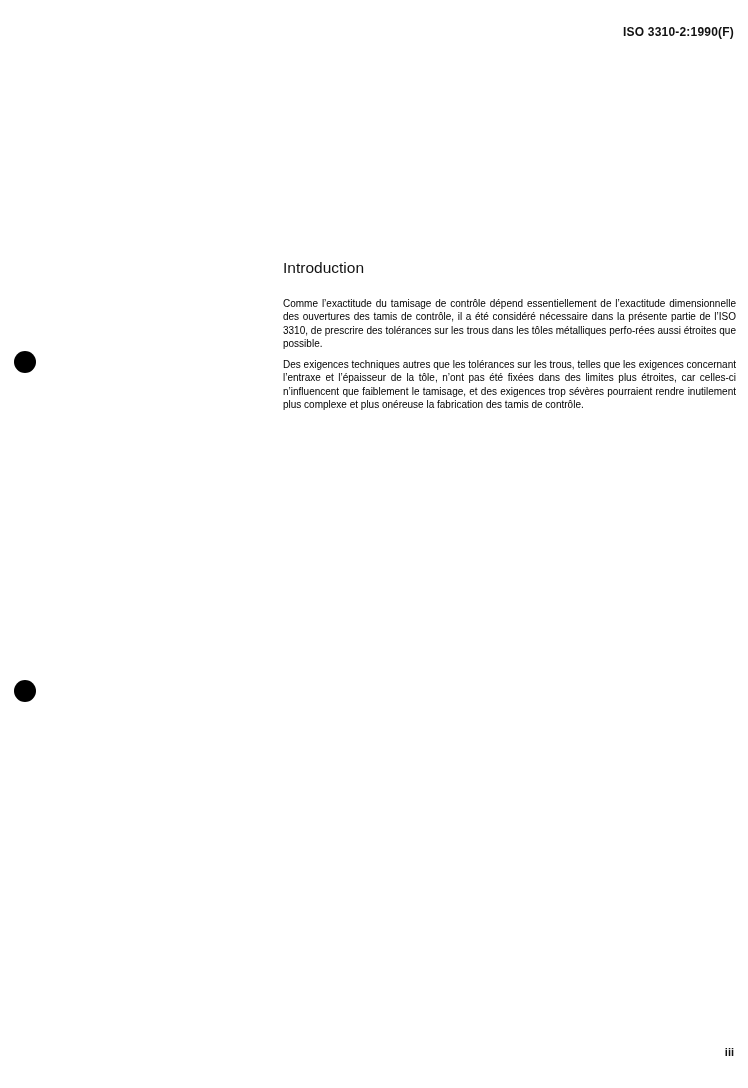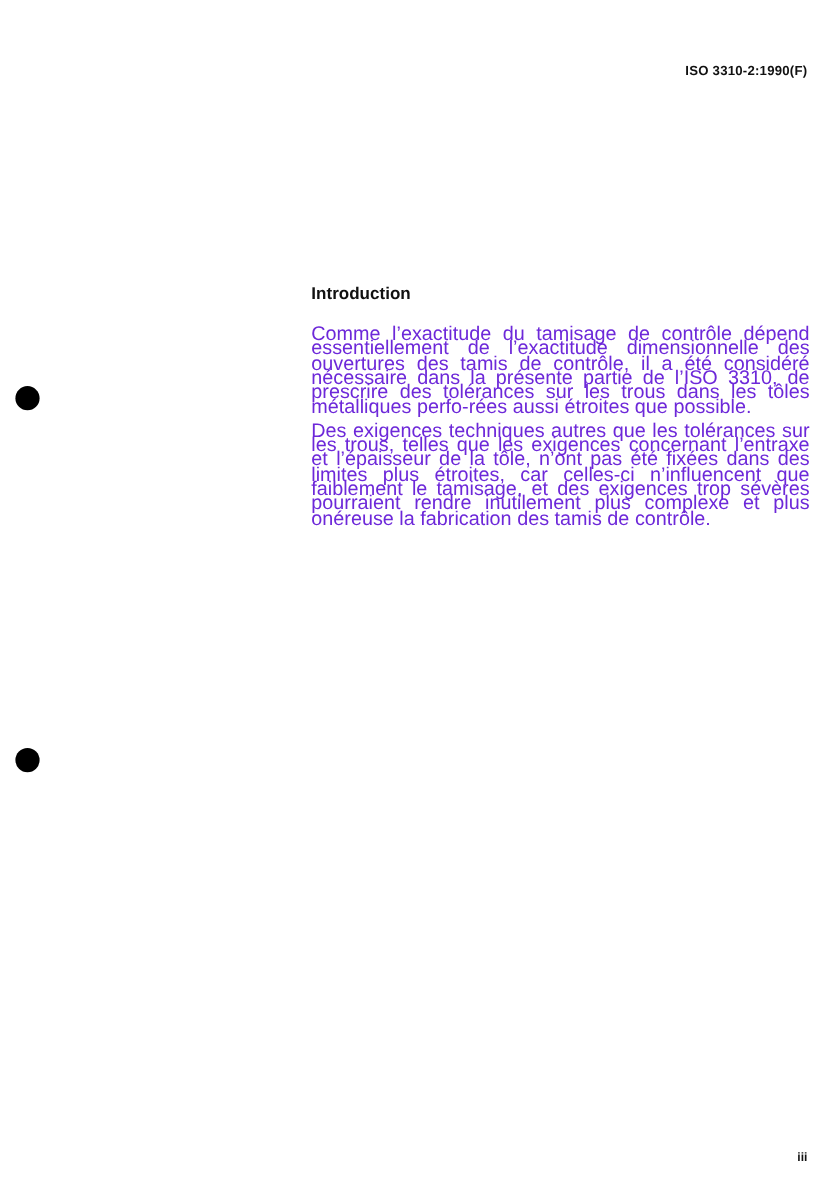"ISO 3310-2:1990(F)" .doc-id { margin-top: 32px -> none }
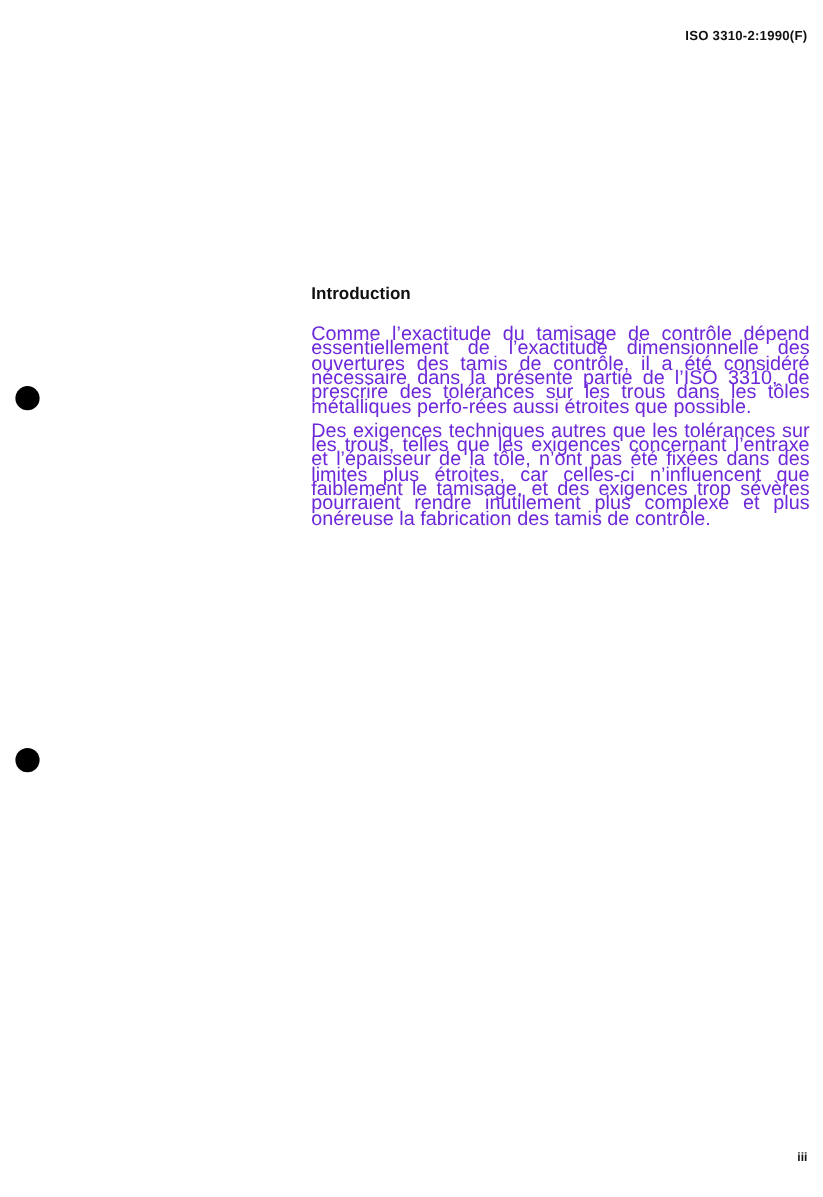"Introduction" .section-title { font-weight: bold -> normal }
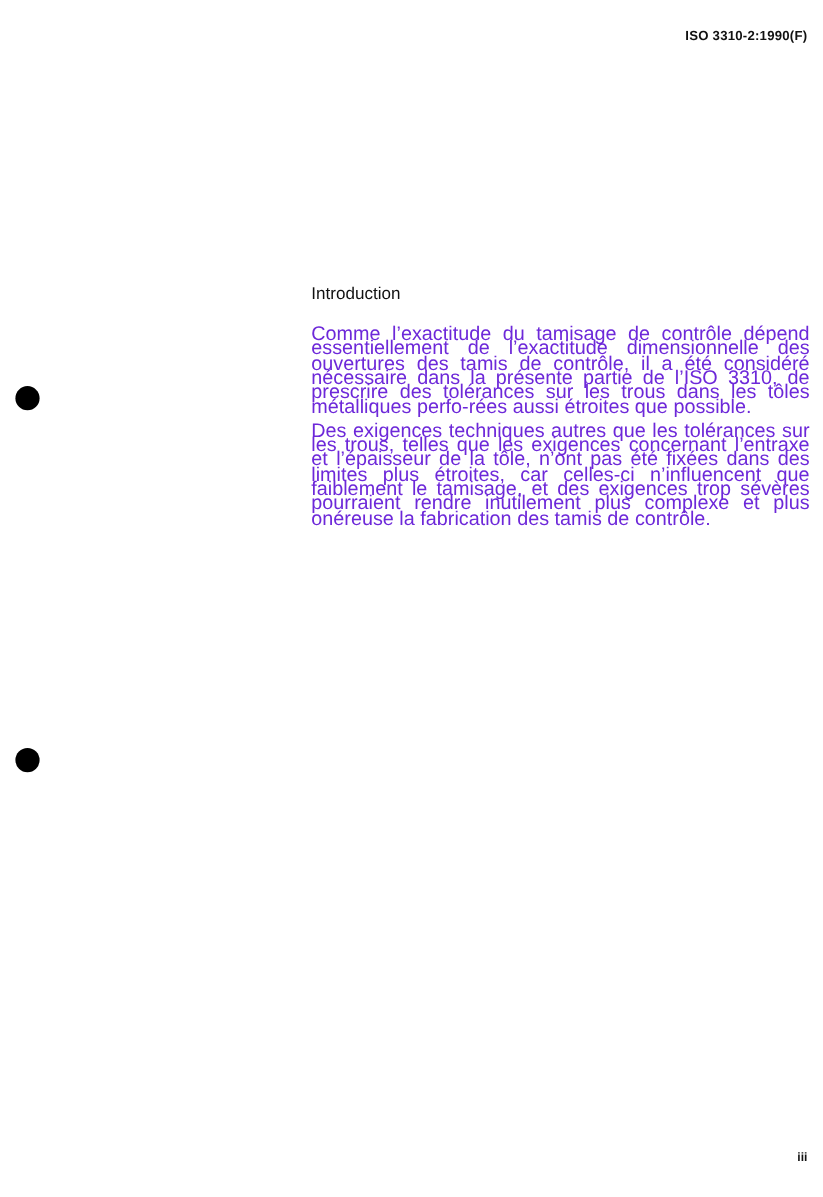"Comme l’exactitude du tamisage de" .para { color: #6d28d9 -> #000000; font-size: 18px -> 10px }
